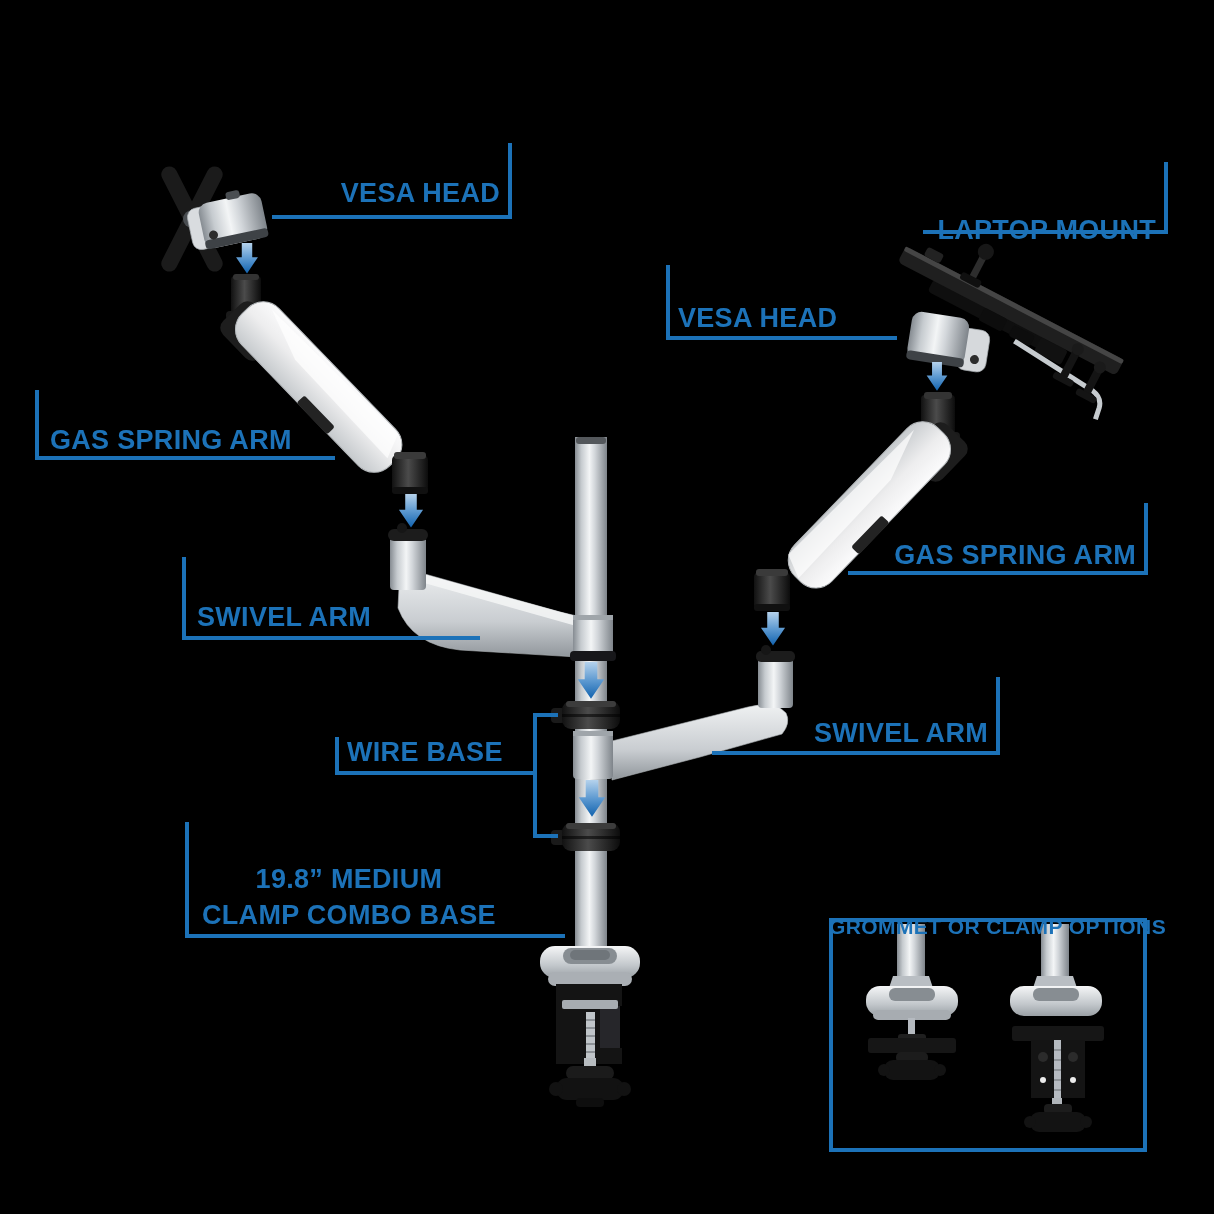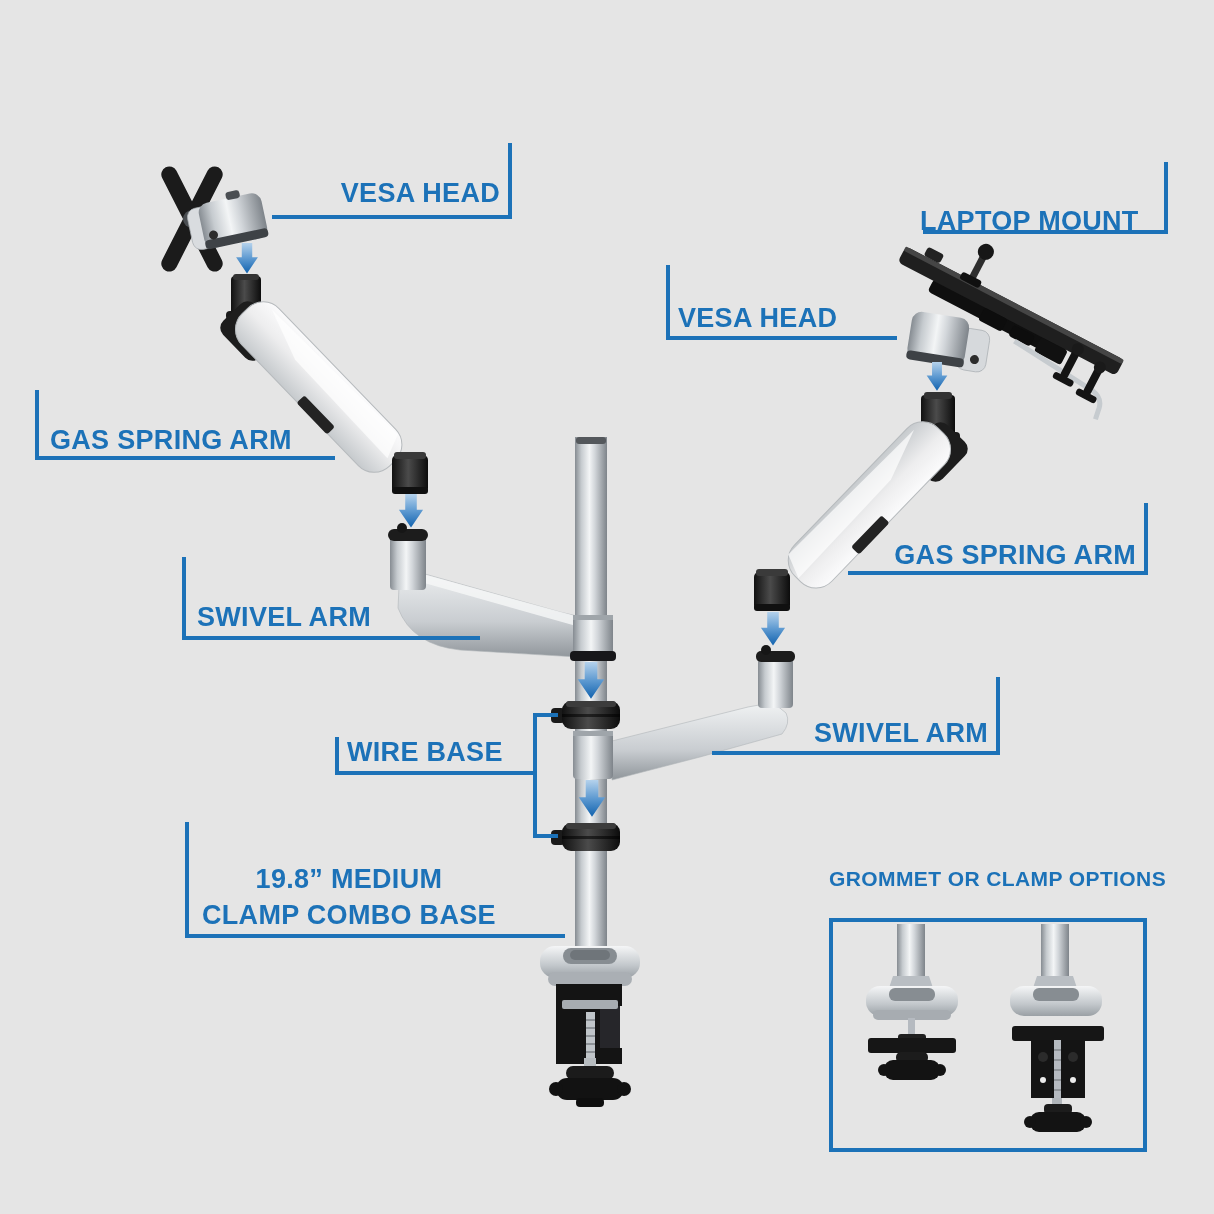"VESA HEAD" .stage { background: #e5e5e5 -> #000000 }
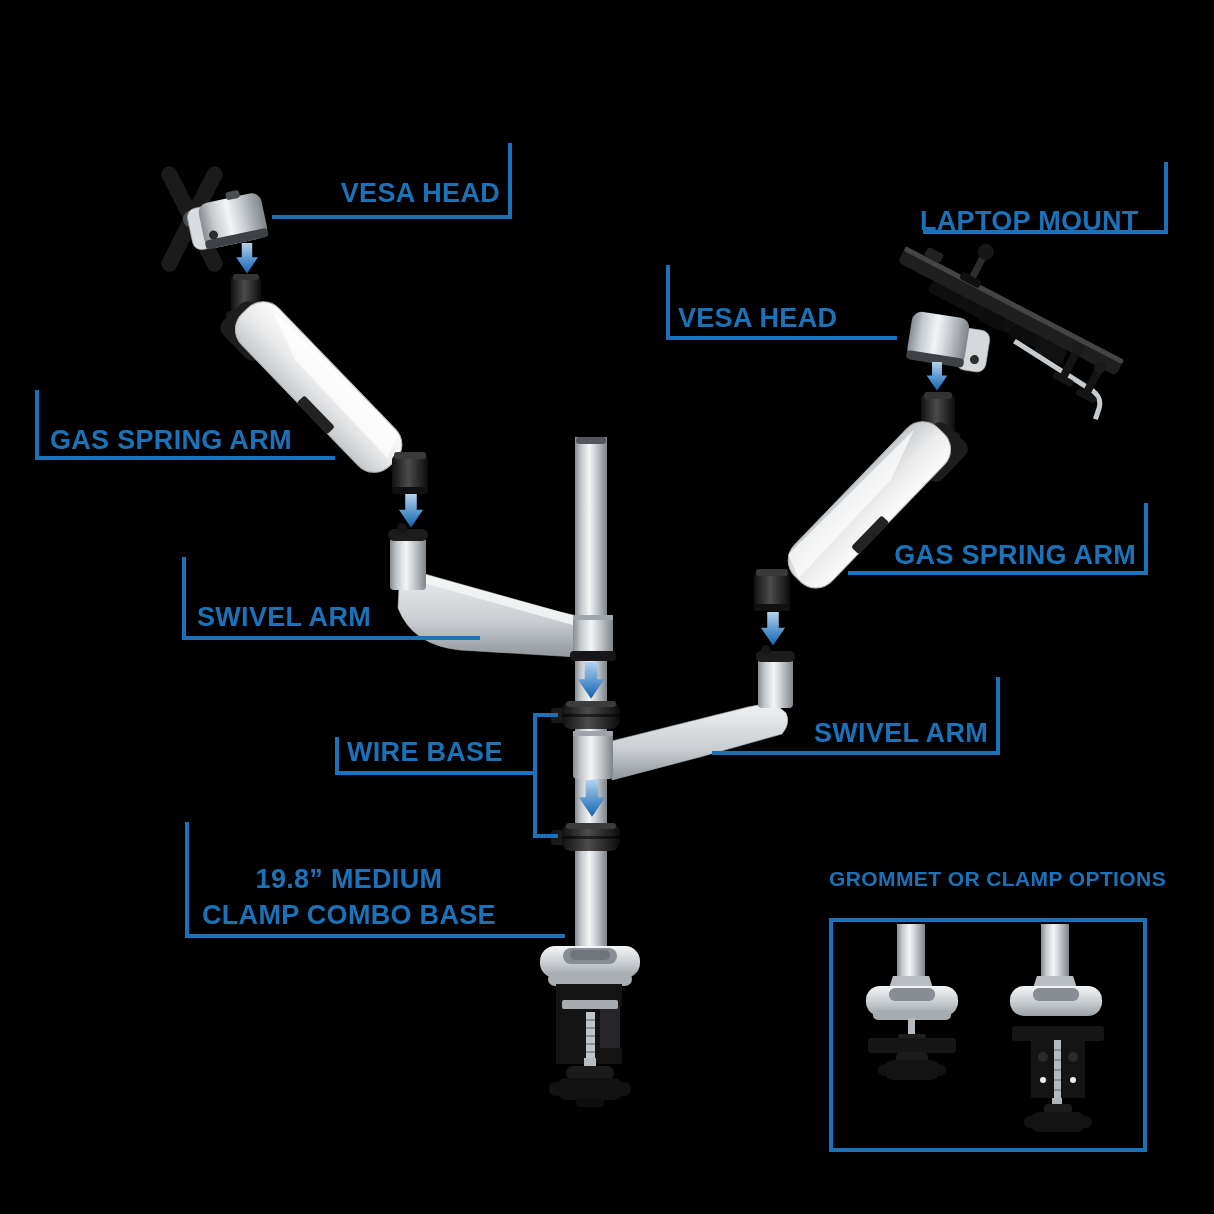"LAPTOP MOUNT" div.callout { text-align: none -> right; top: 208px -> 217px }
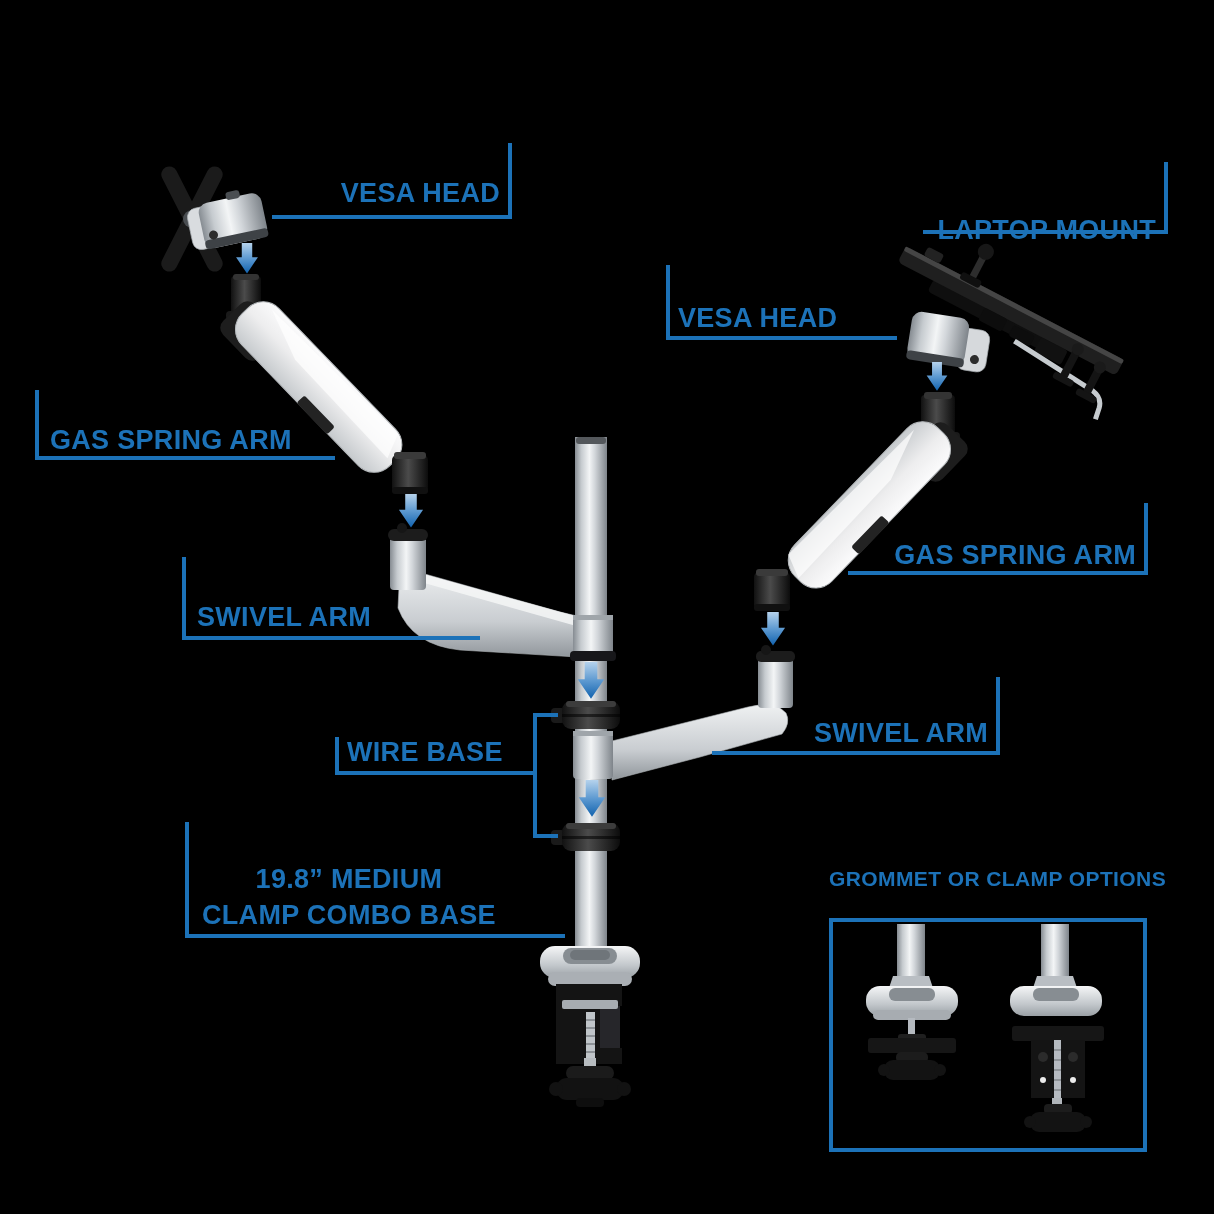"GROMMET OR CLAMP OPTIONS" div.callout { top: 868px -> 916px }
